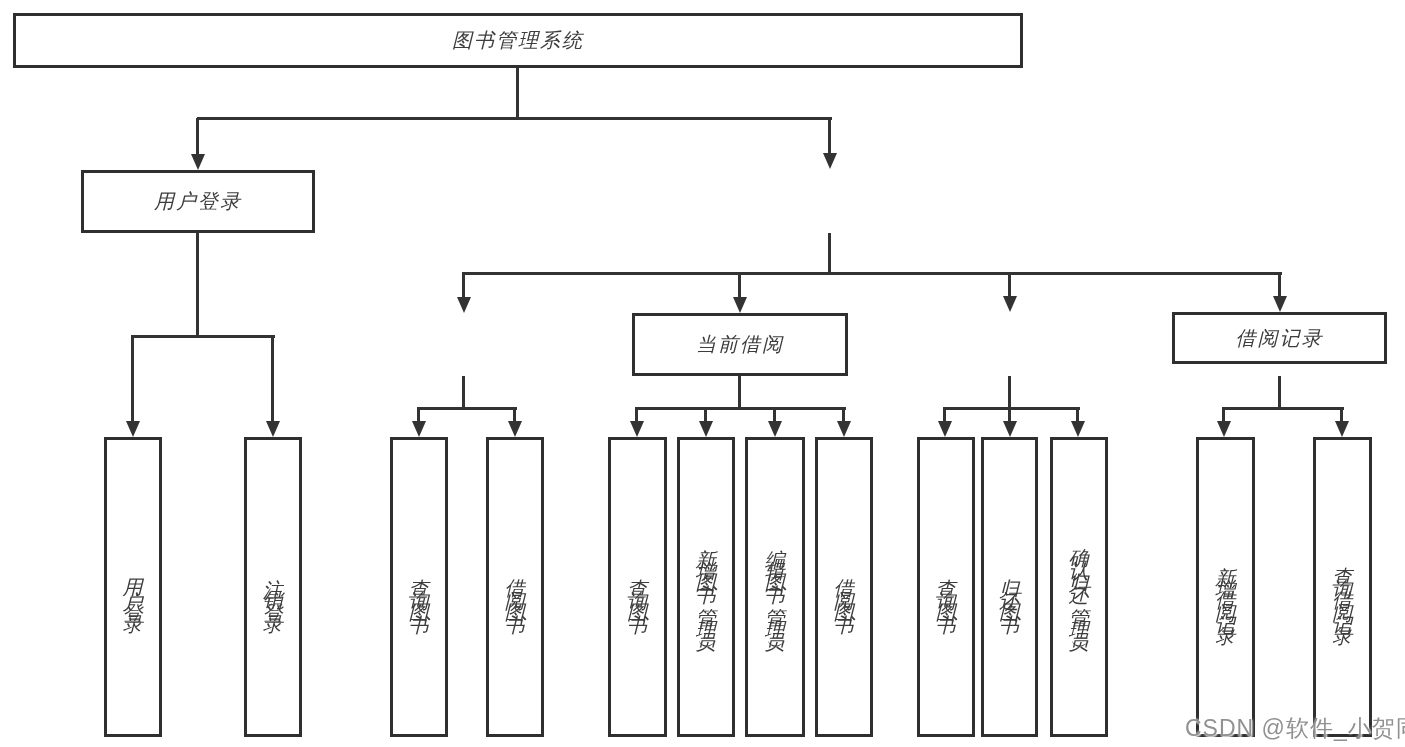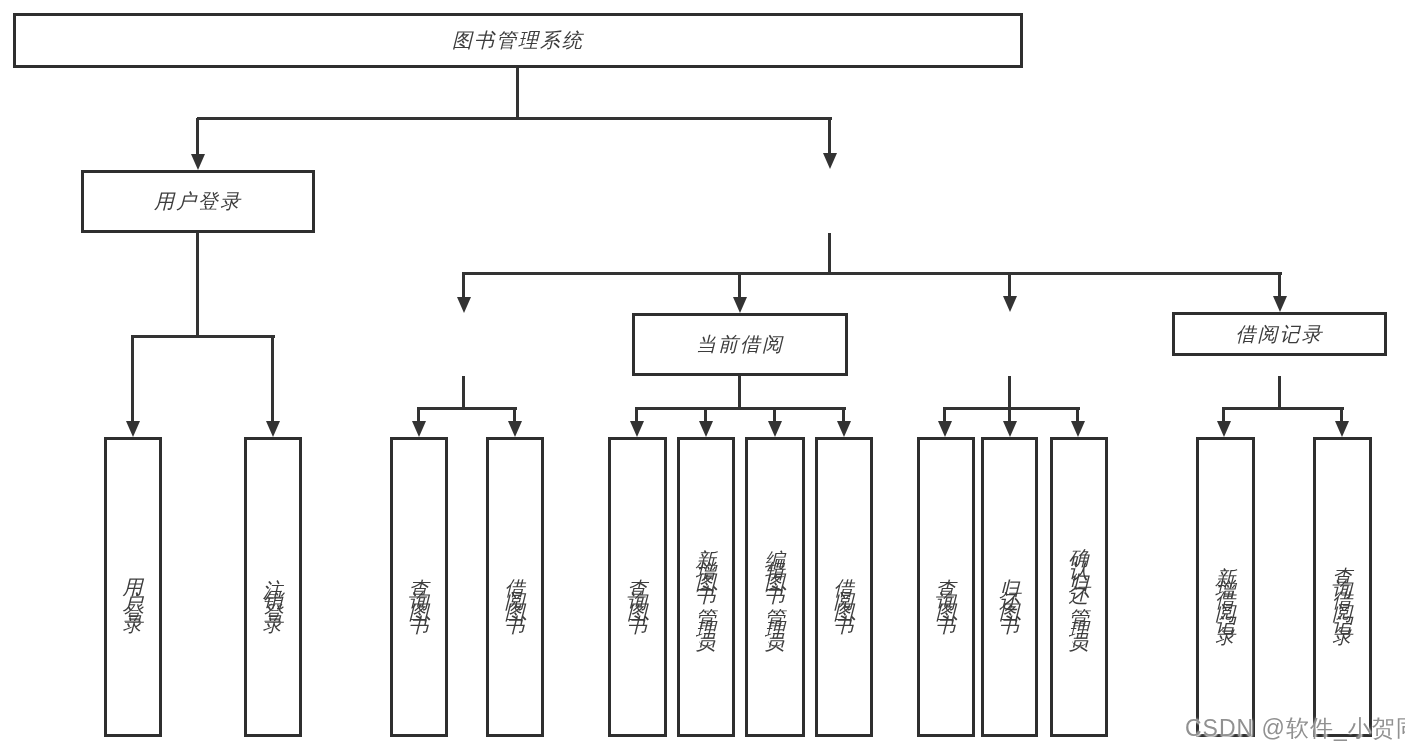"借阅记录" div.box { height: 44px -> 52px }
